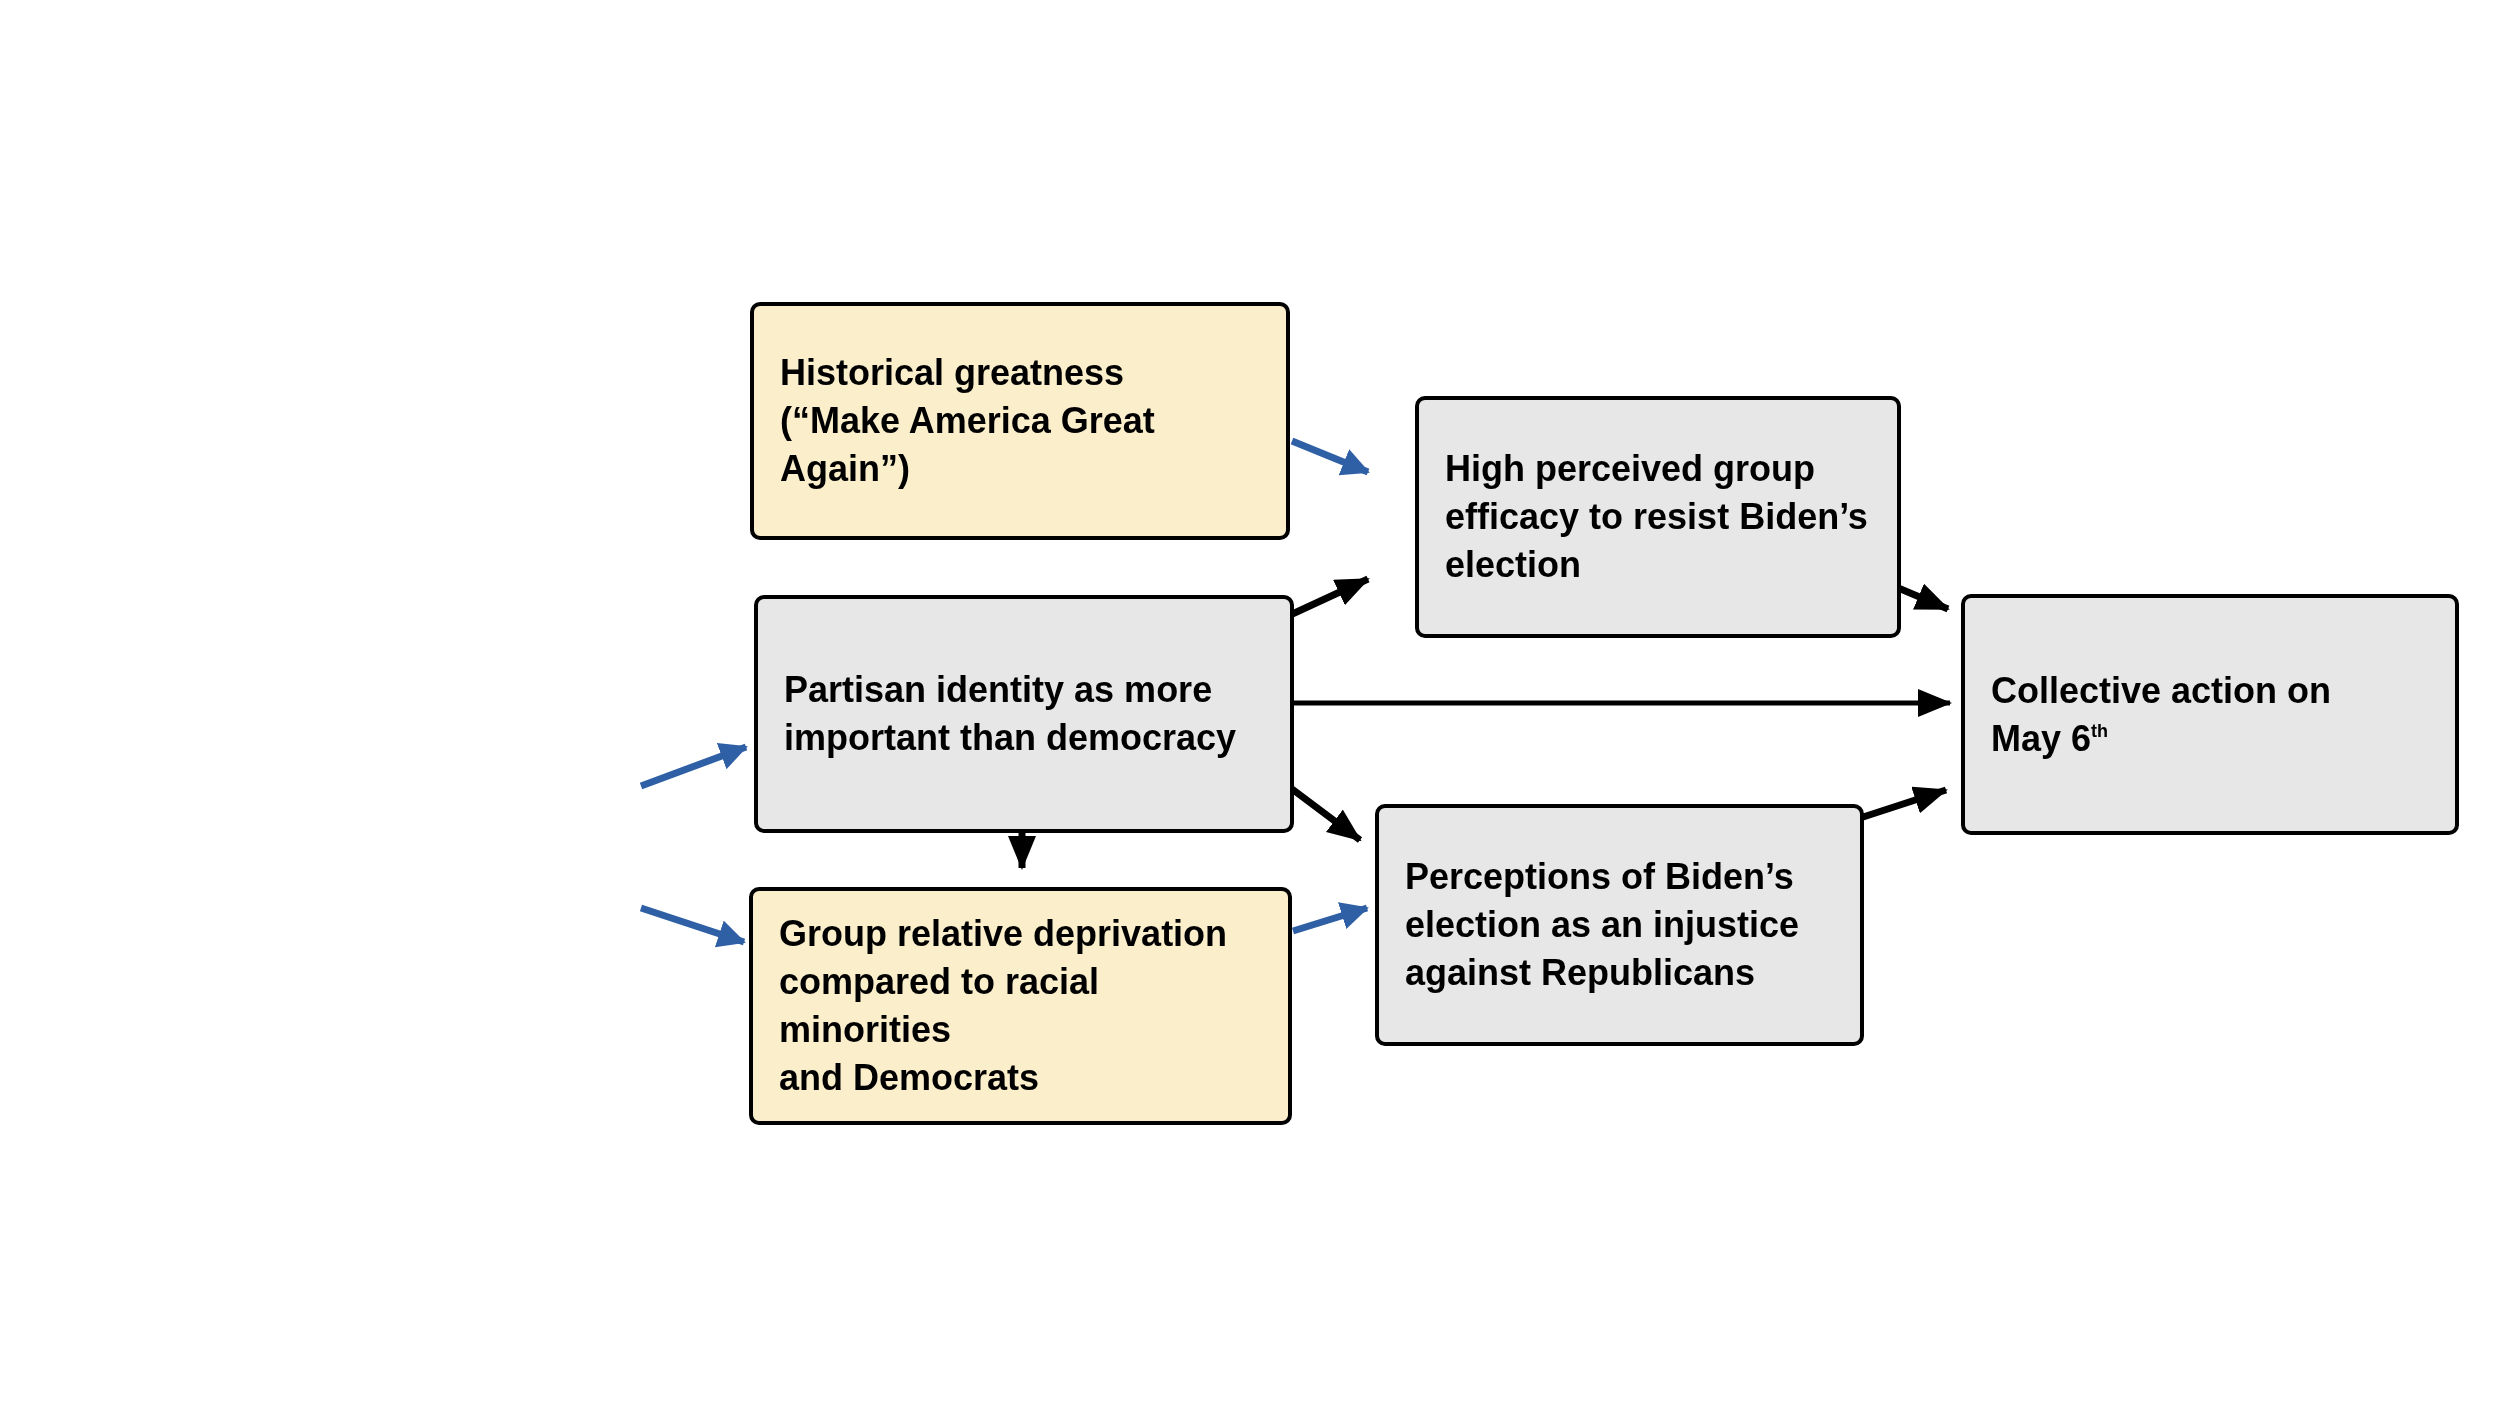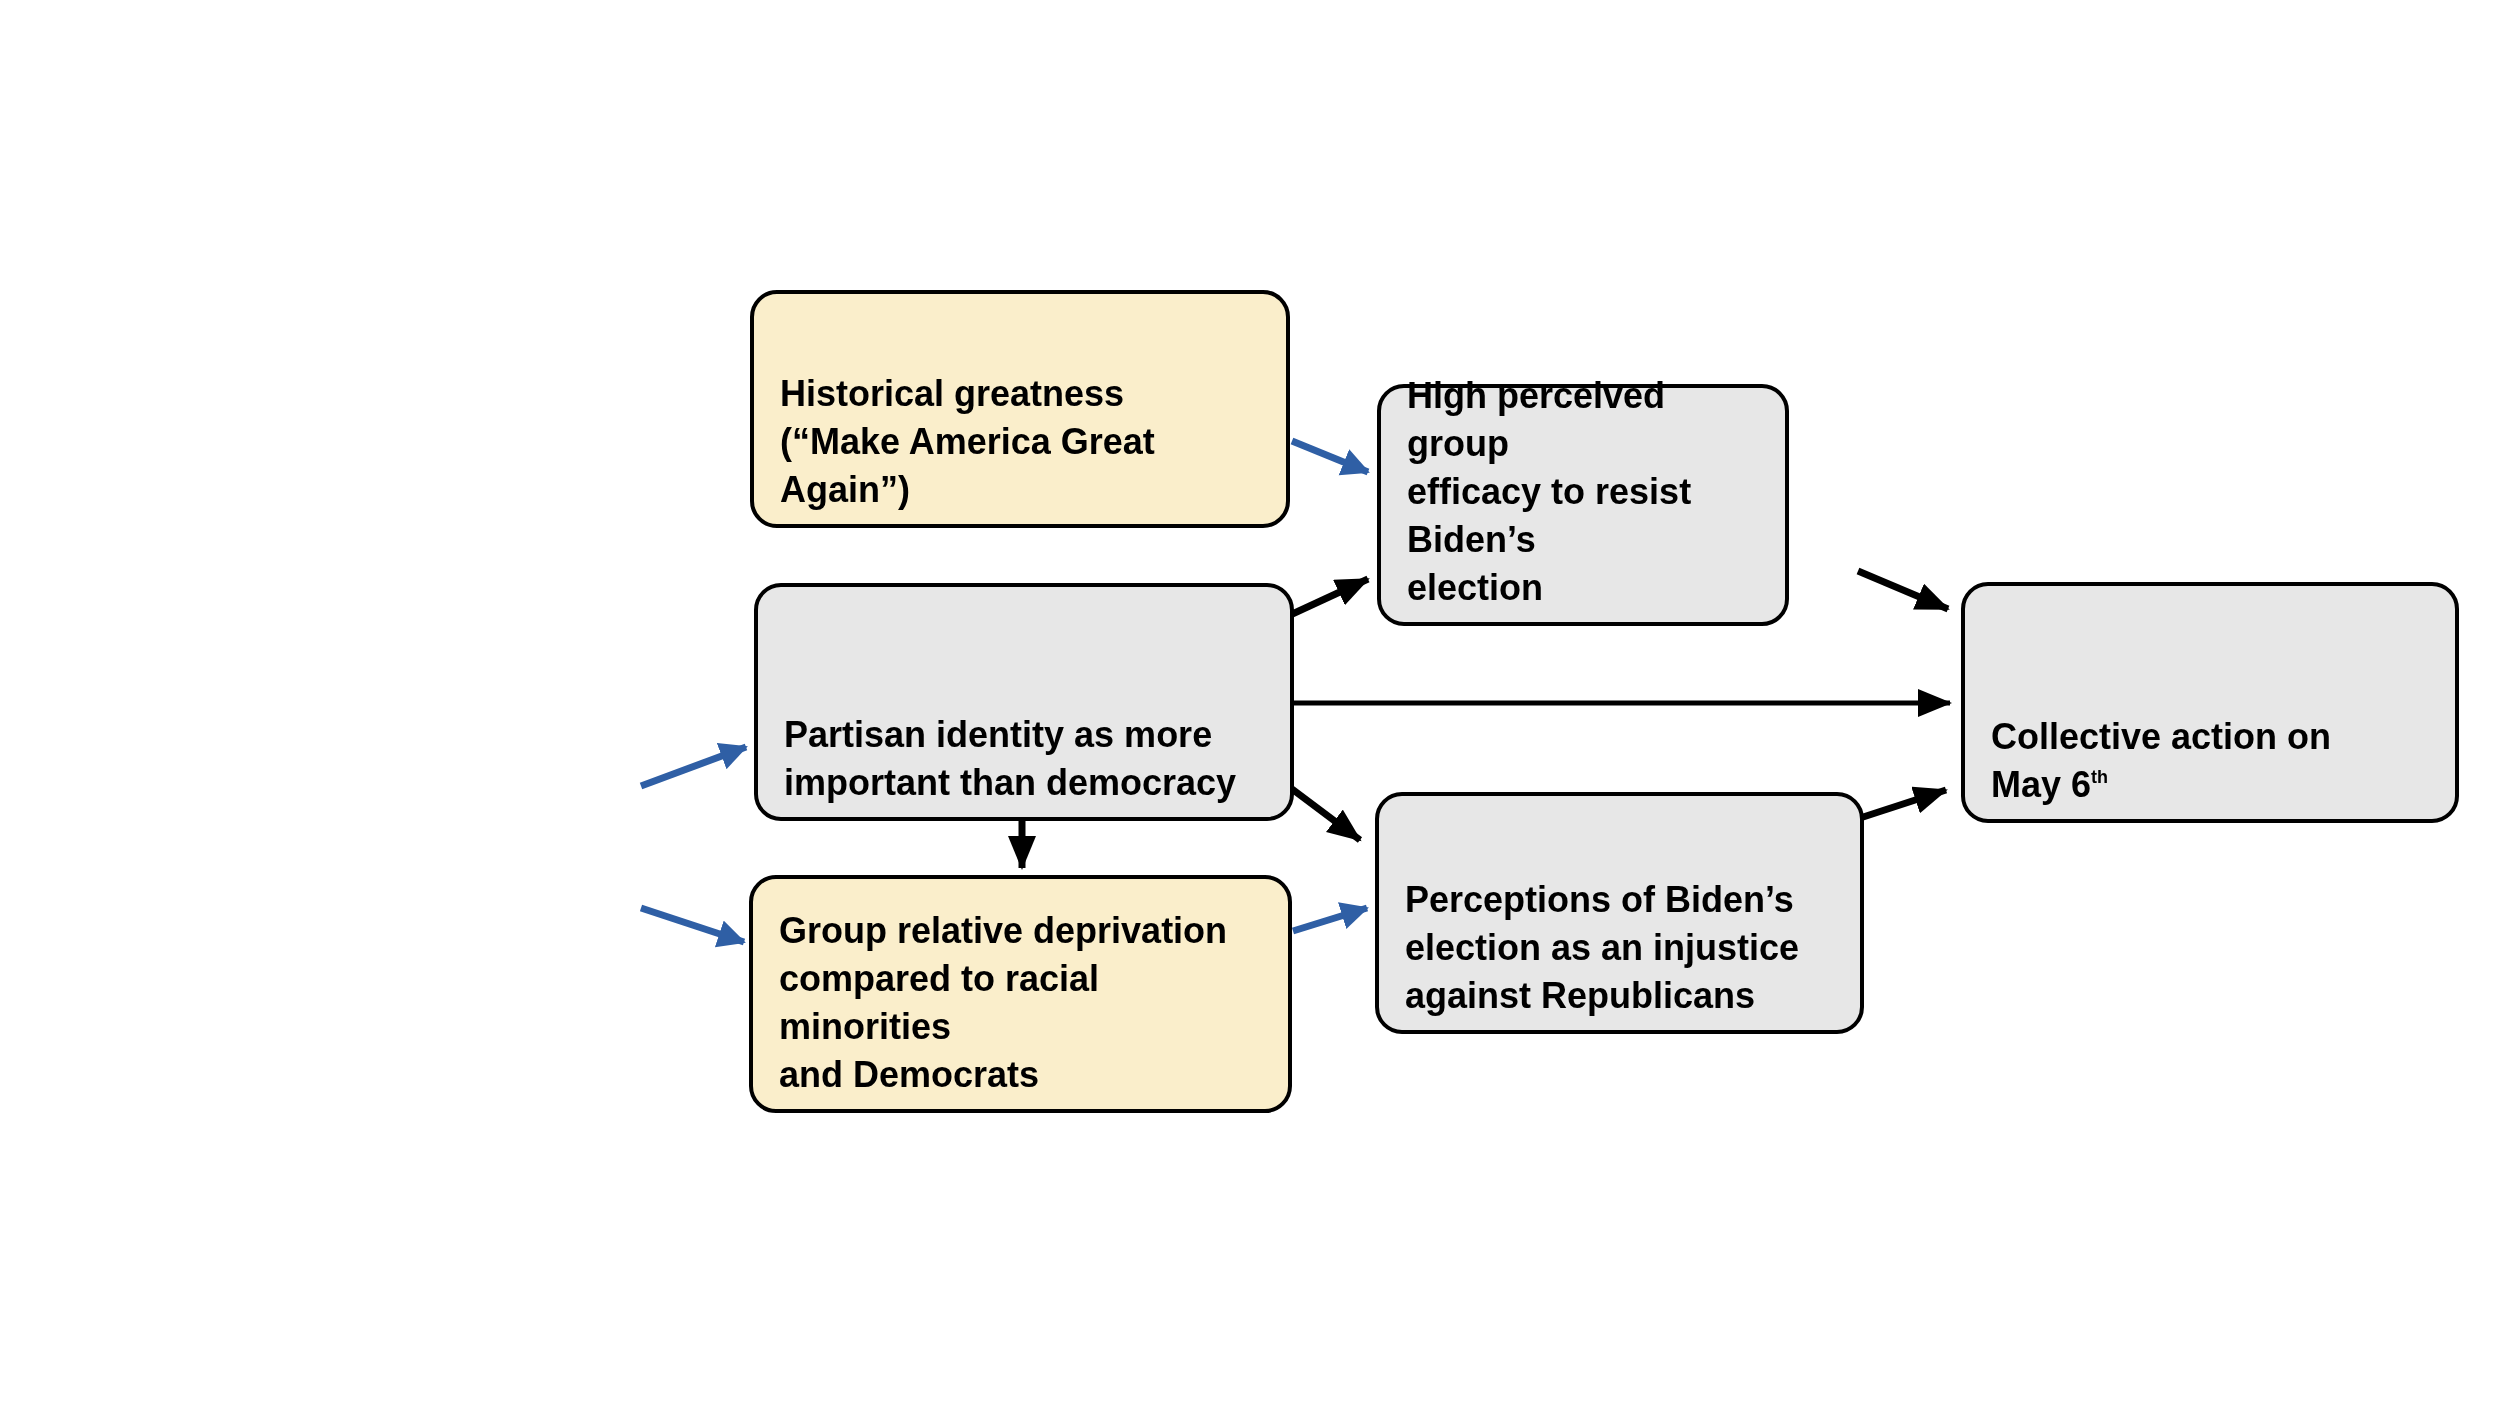"Historical greatness" .node { align-items: flex-end -> center; border-radius: 27px -> 10px; margin-top: none -> 12px }
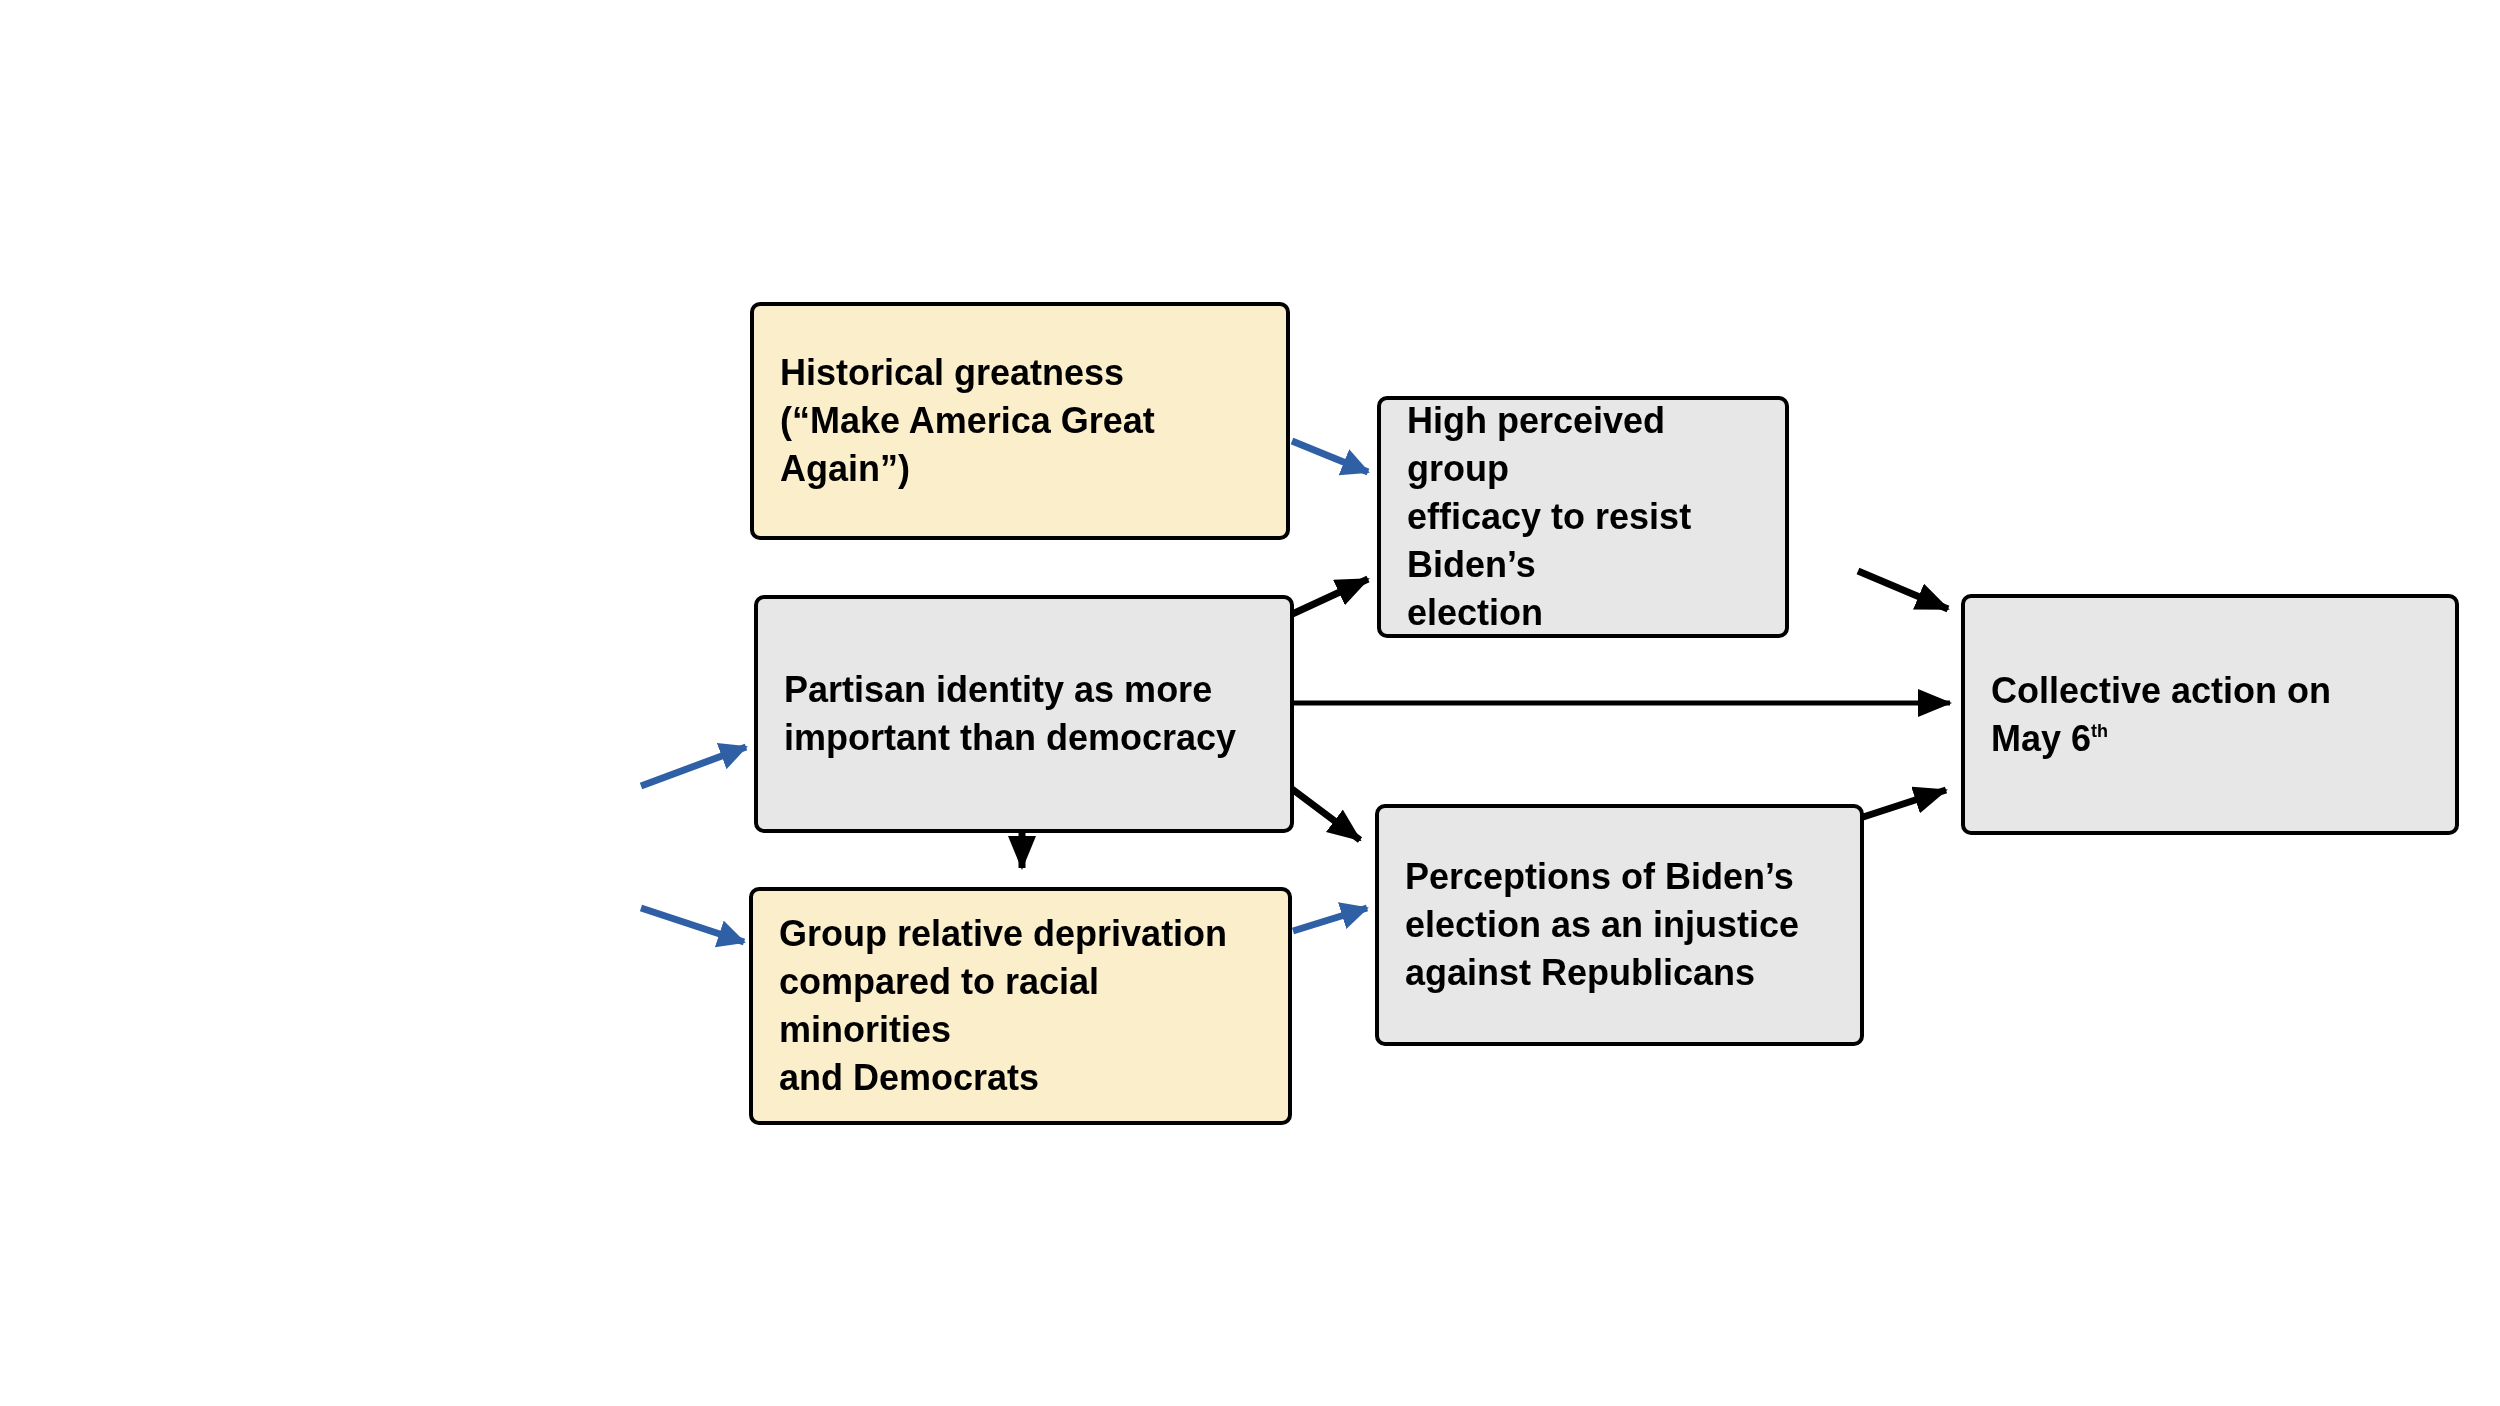"High perceived group" #node-efficacy { left: 1377px -> 1415px; width: 412px -> 486px }
